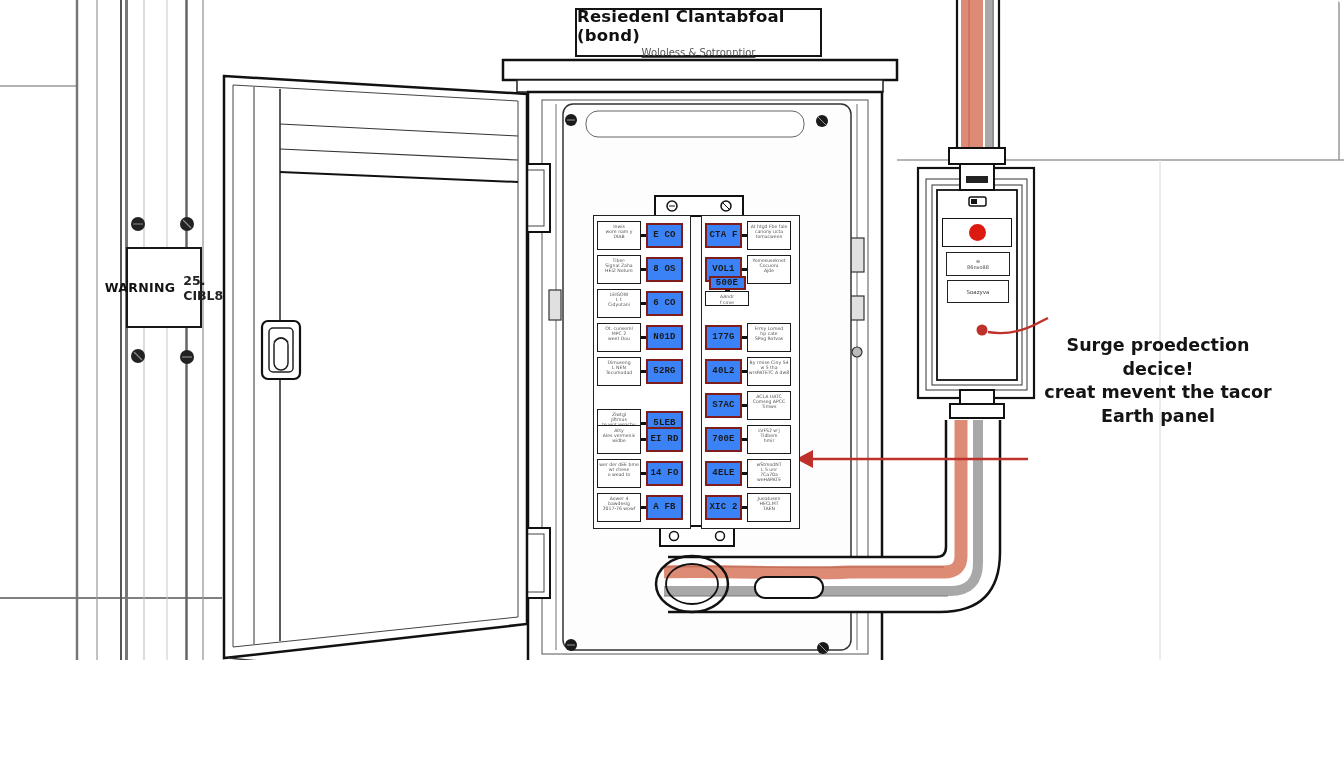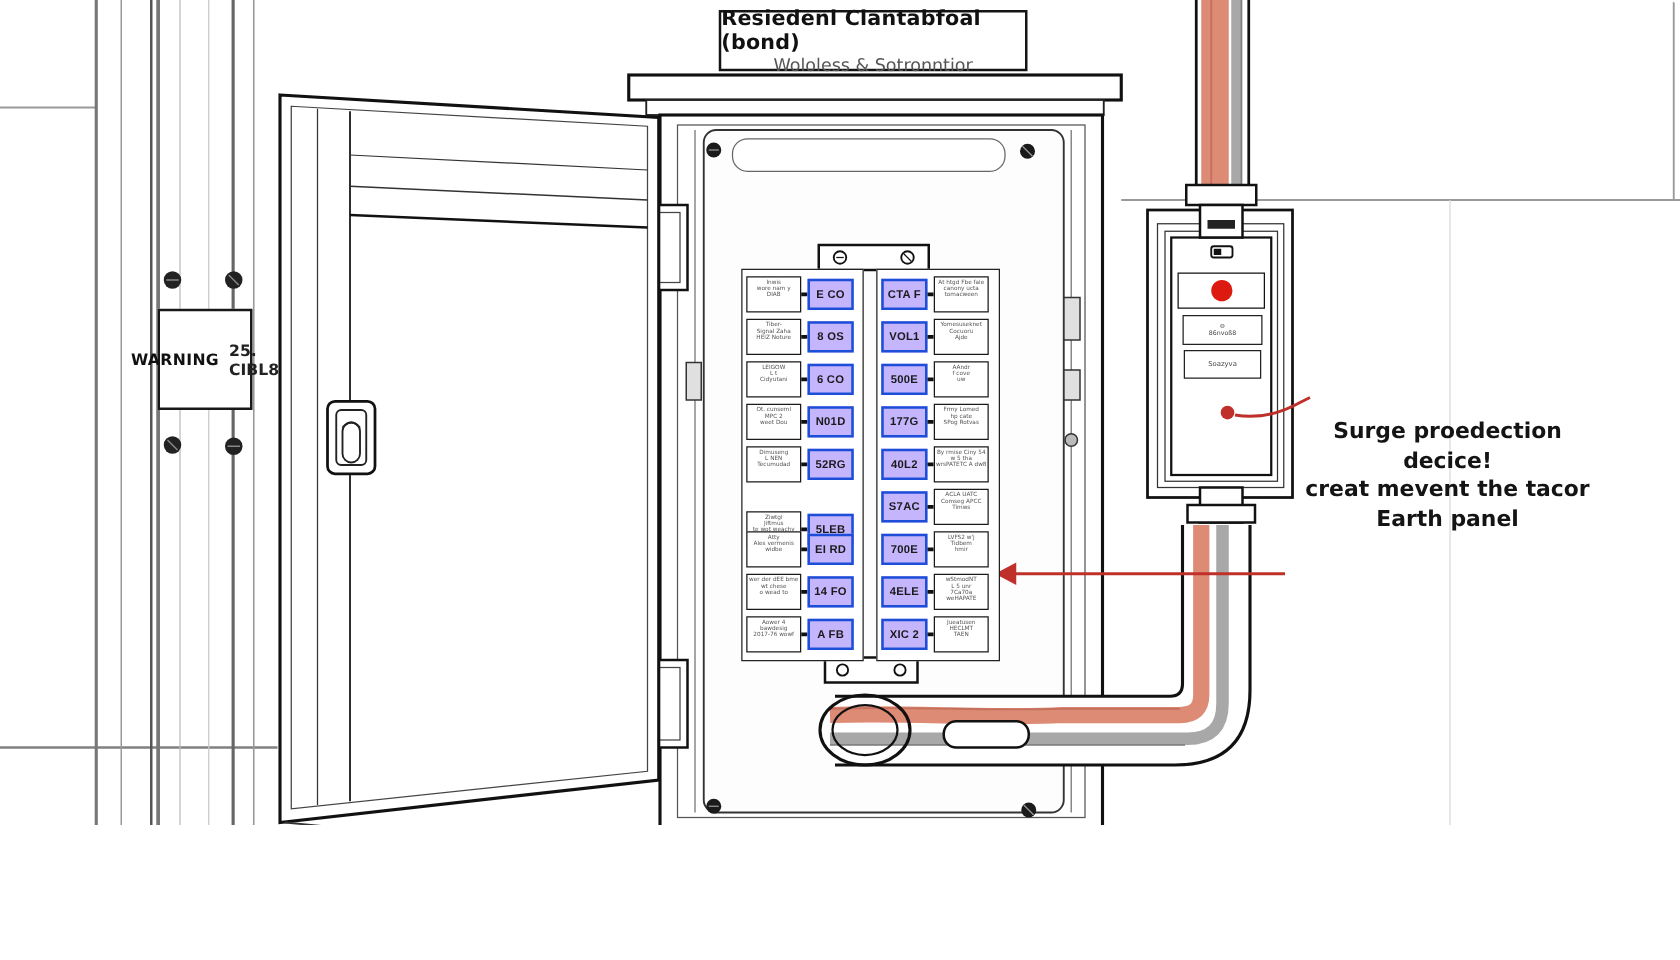"Wololess & Sotronntior" .title-plate .t2 { font-size: 14px -> 10px; text-decoration: none -> underline }
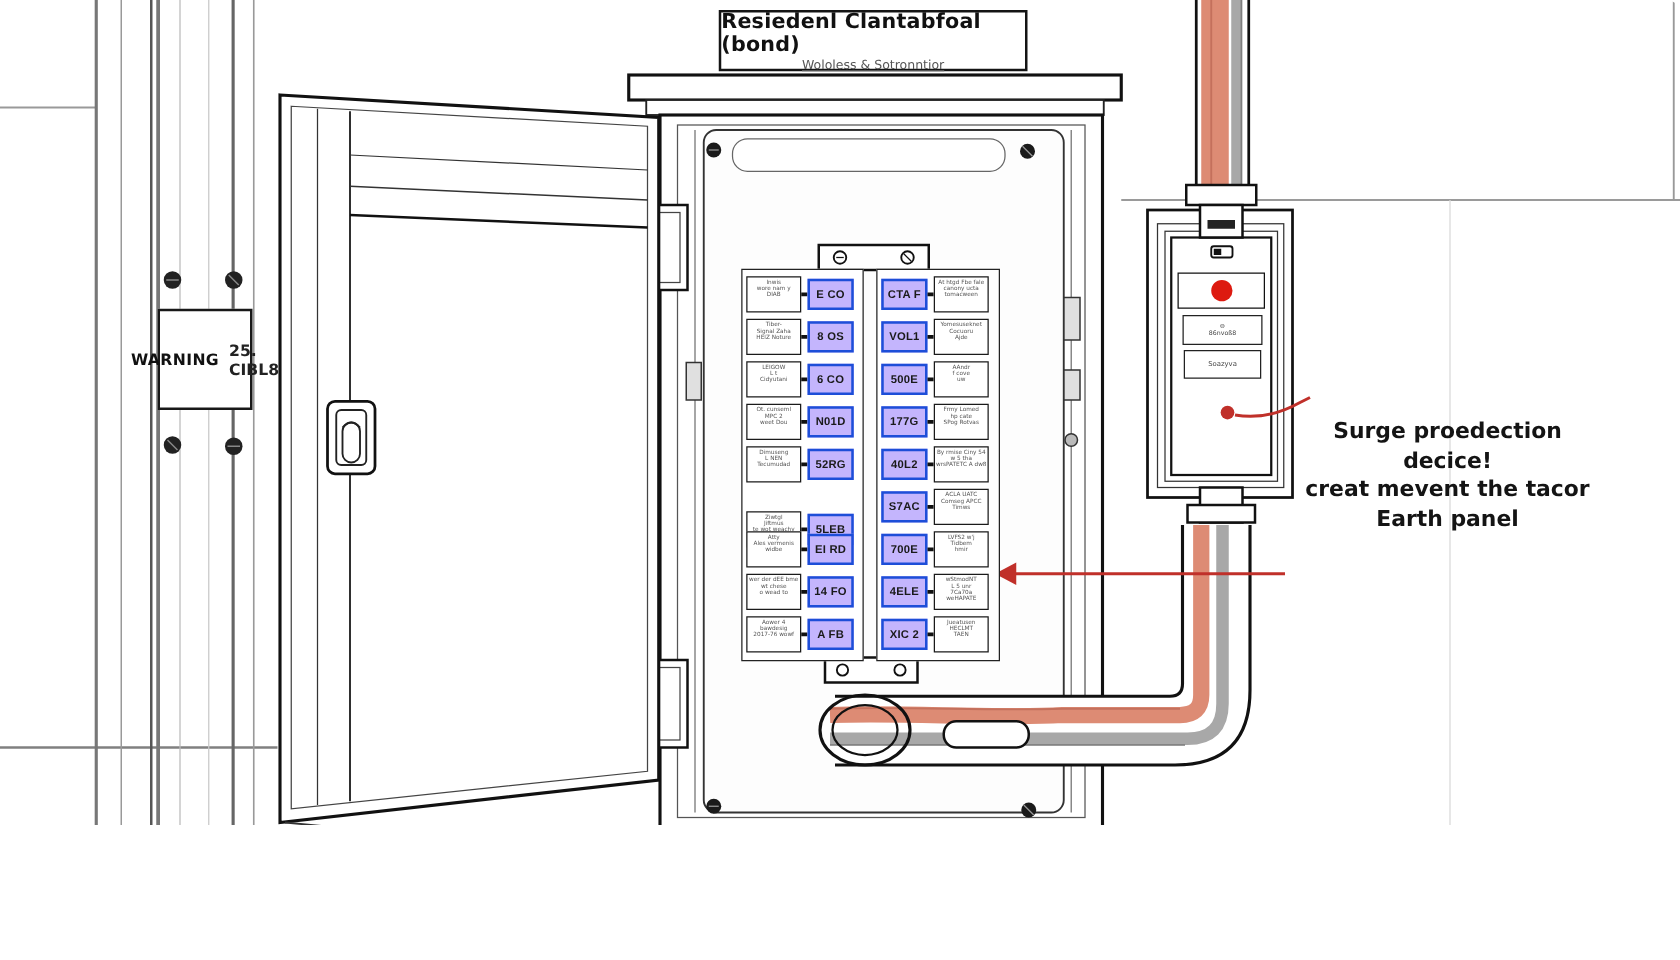"E CO" .bswitch { background: #c4b5fd -> #3b82f6; border: 2px solid #1d4ed8 -> 2px solid #7f1d1d; font-family: Liberation Sans, sans-serif -> Liberation Mono, monospace }
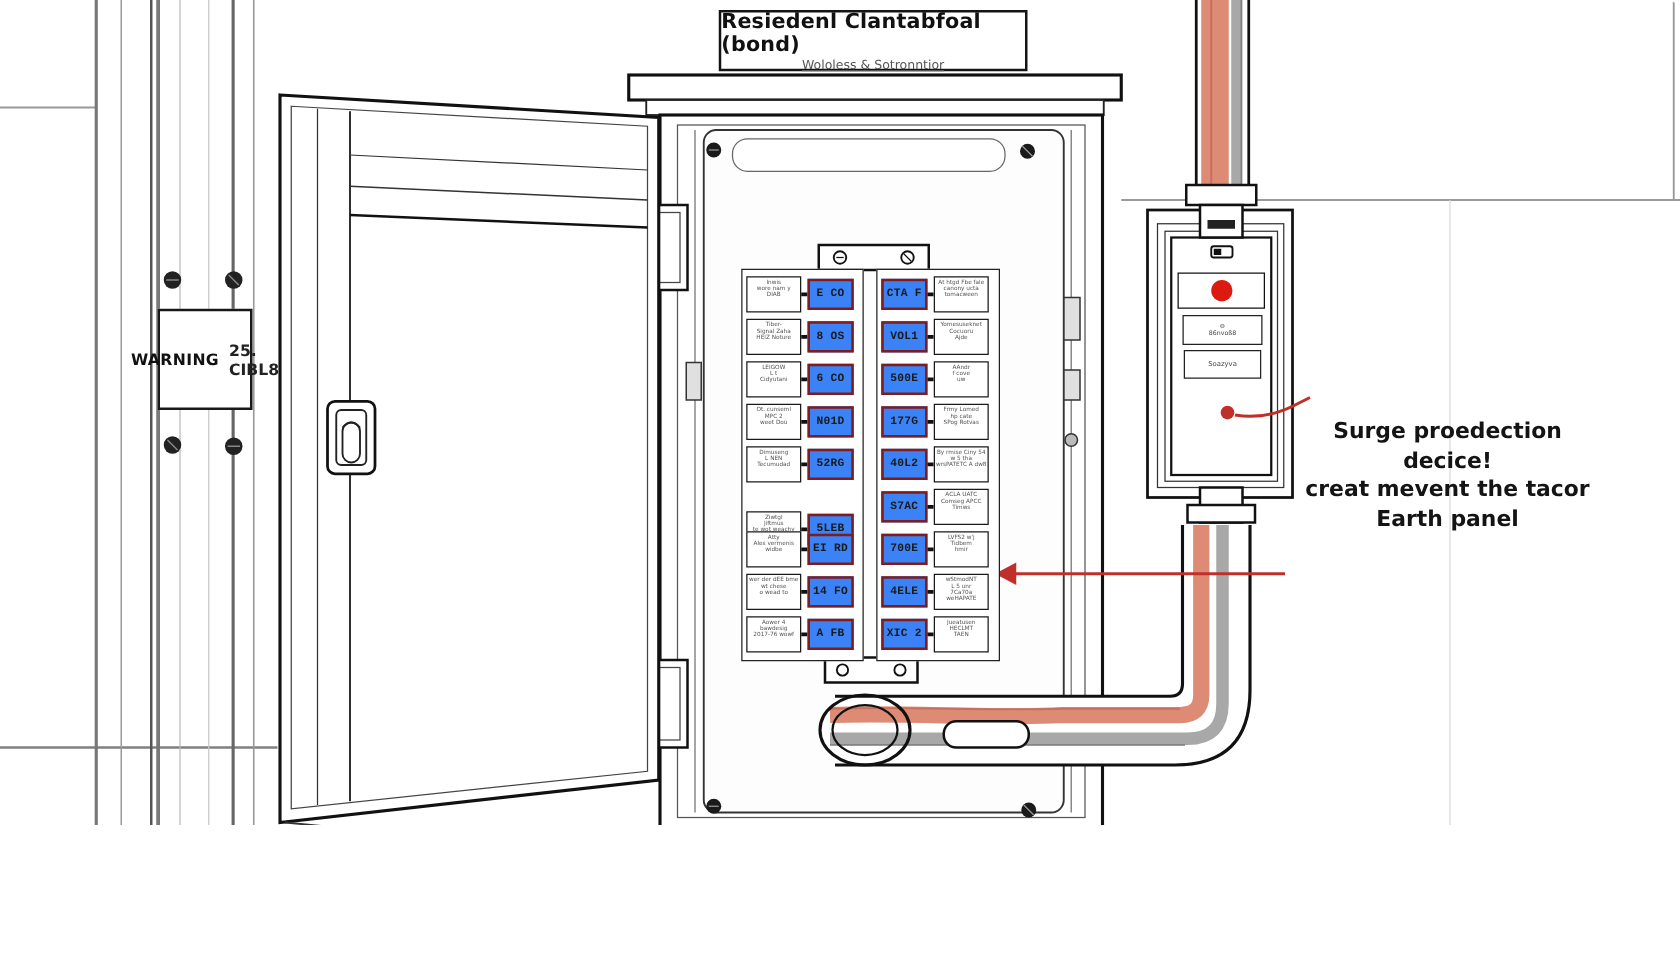"500E" div.brow { flex-direction: none -> column; top: 72px -> 60px }
